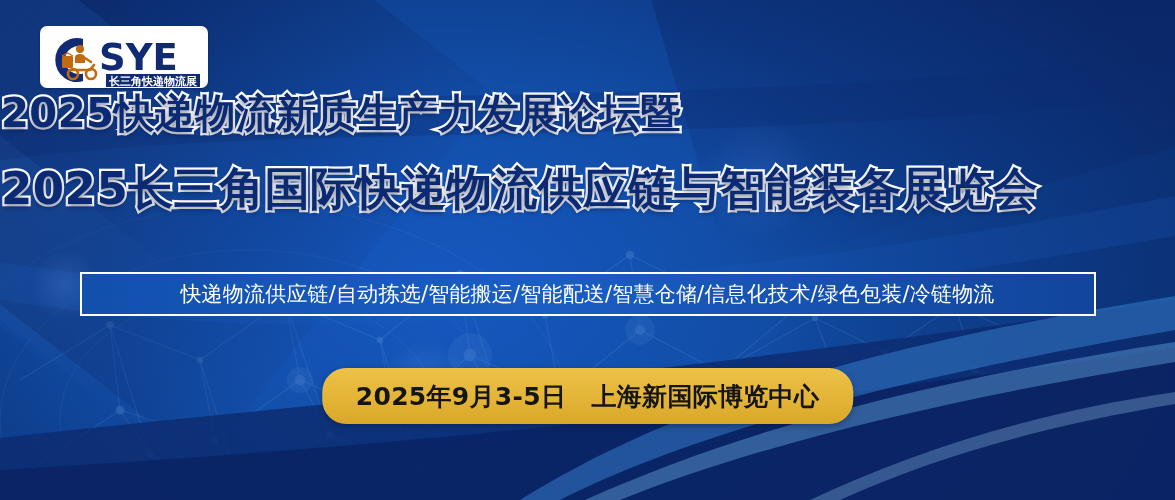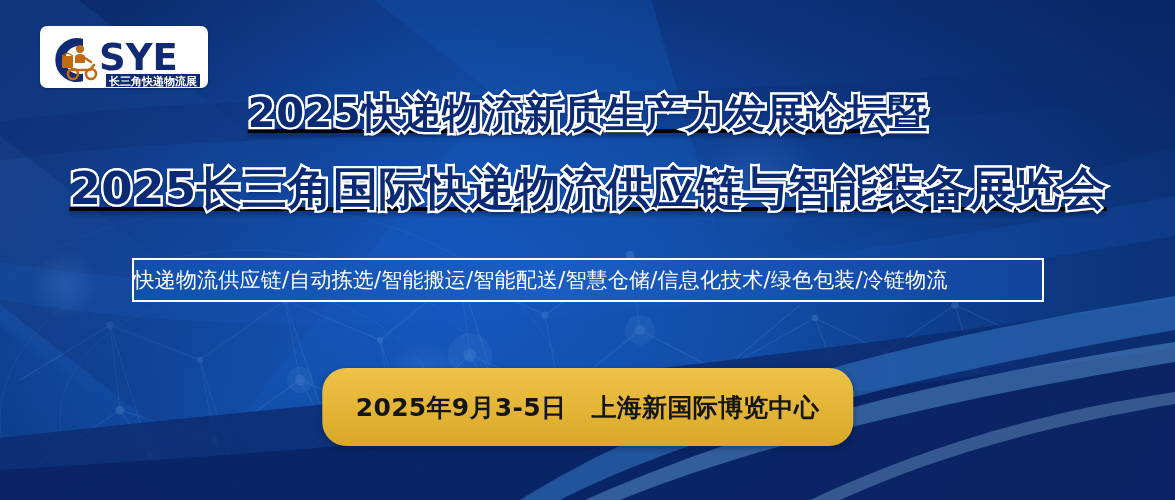"2025快递物流新质生产力发展论坛暨" .titles { text-align: center -> none; text-decoration: underline -> none }
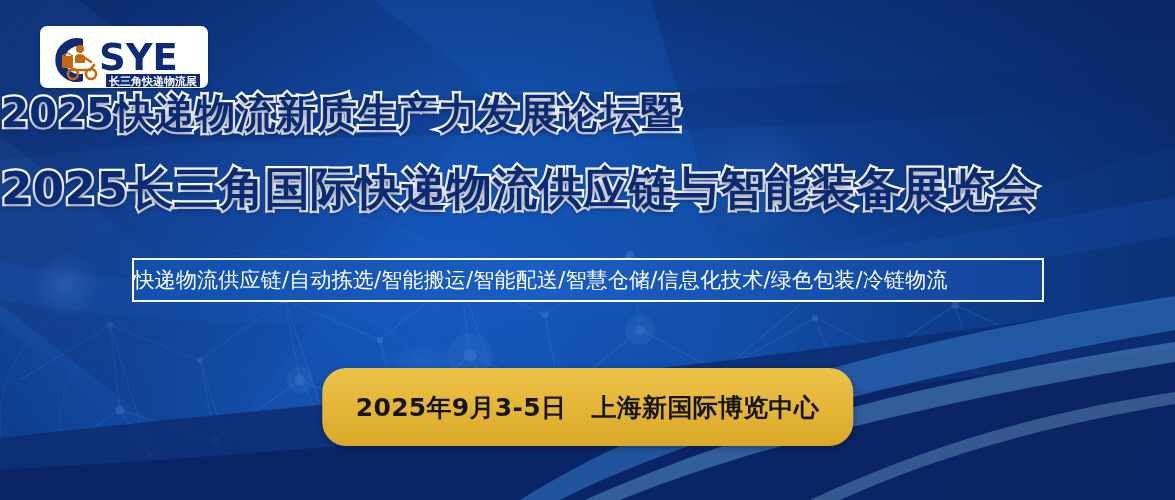"快递物流供应链/自动拣选/智能搬运/智能配送/智慧仓储/信息化技术/绿色包装/冷" .keywords { justify-content: none -> center; top: 258px -> 272px; width: 912px -> 1016px }
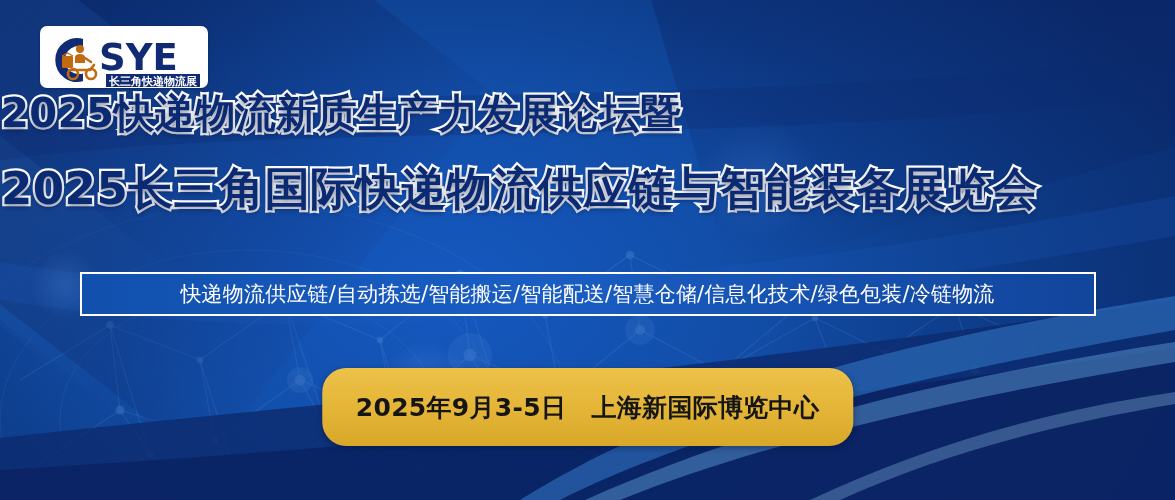"2025年9月3-5日 上海新国际博览中心" .badge { padding: 15px 34px -> 4px 34px }
